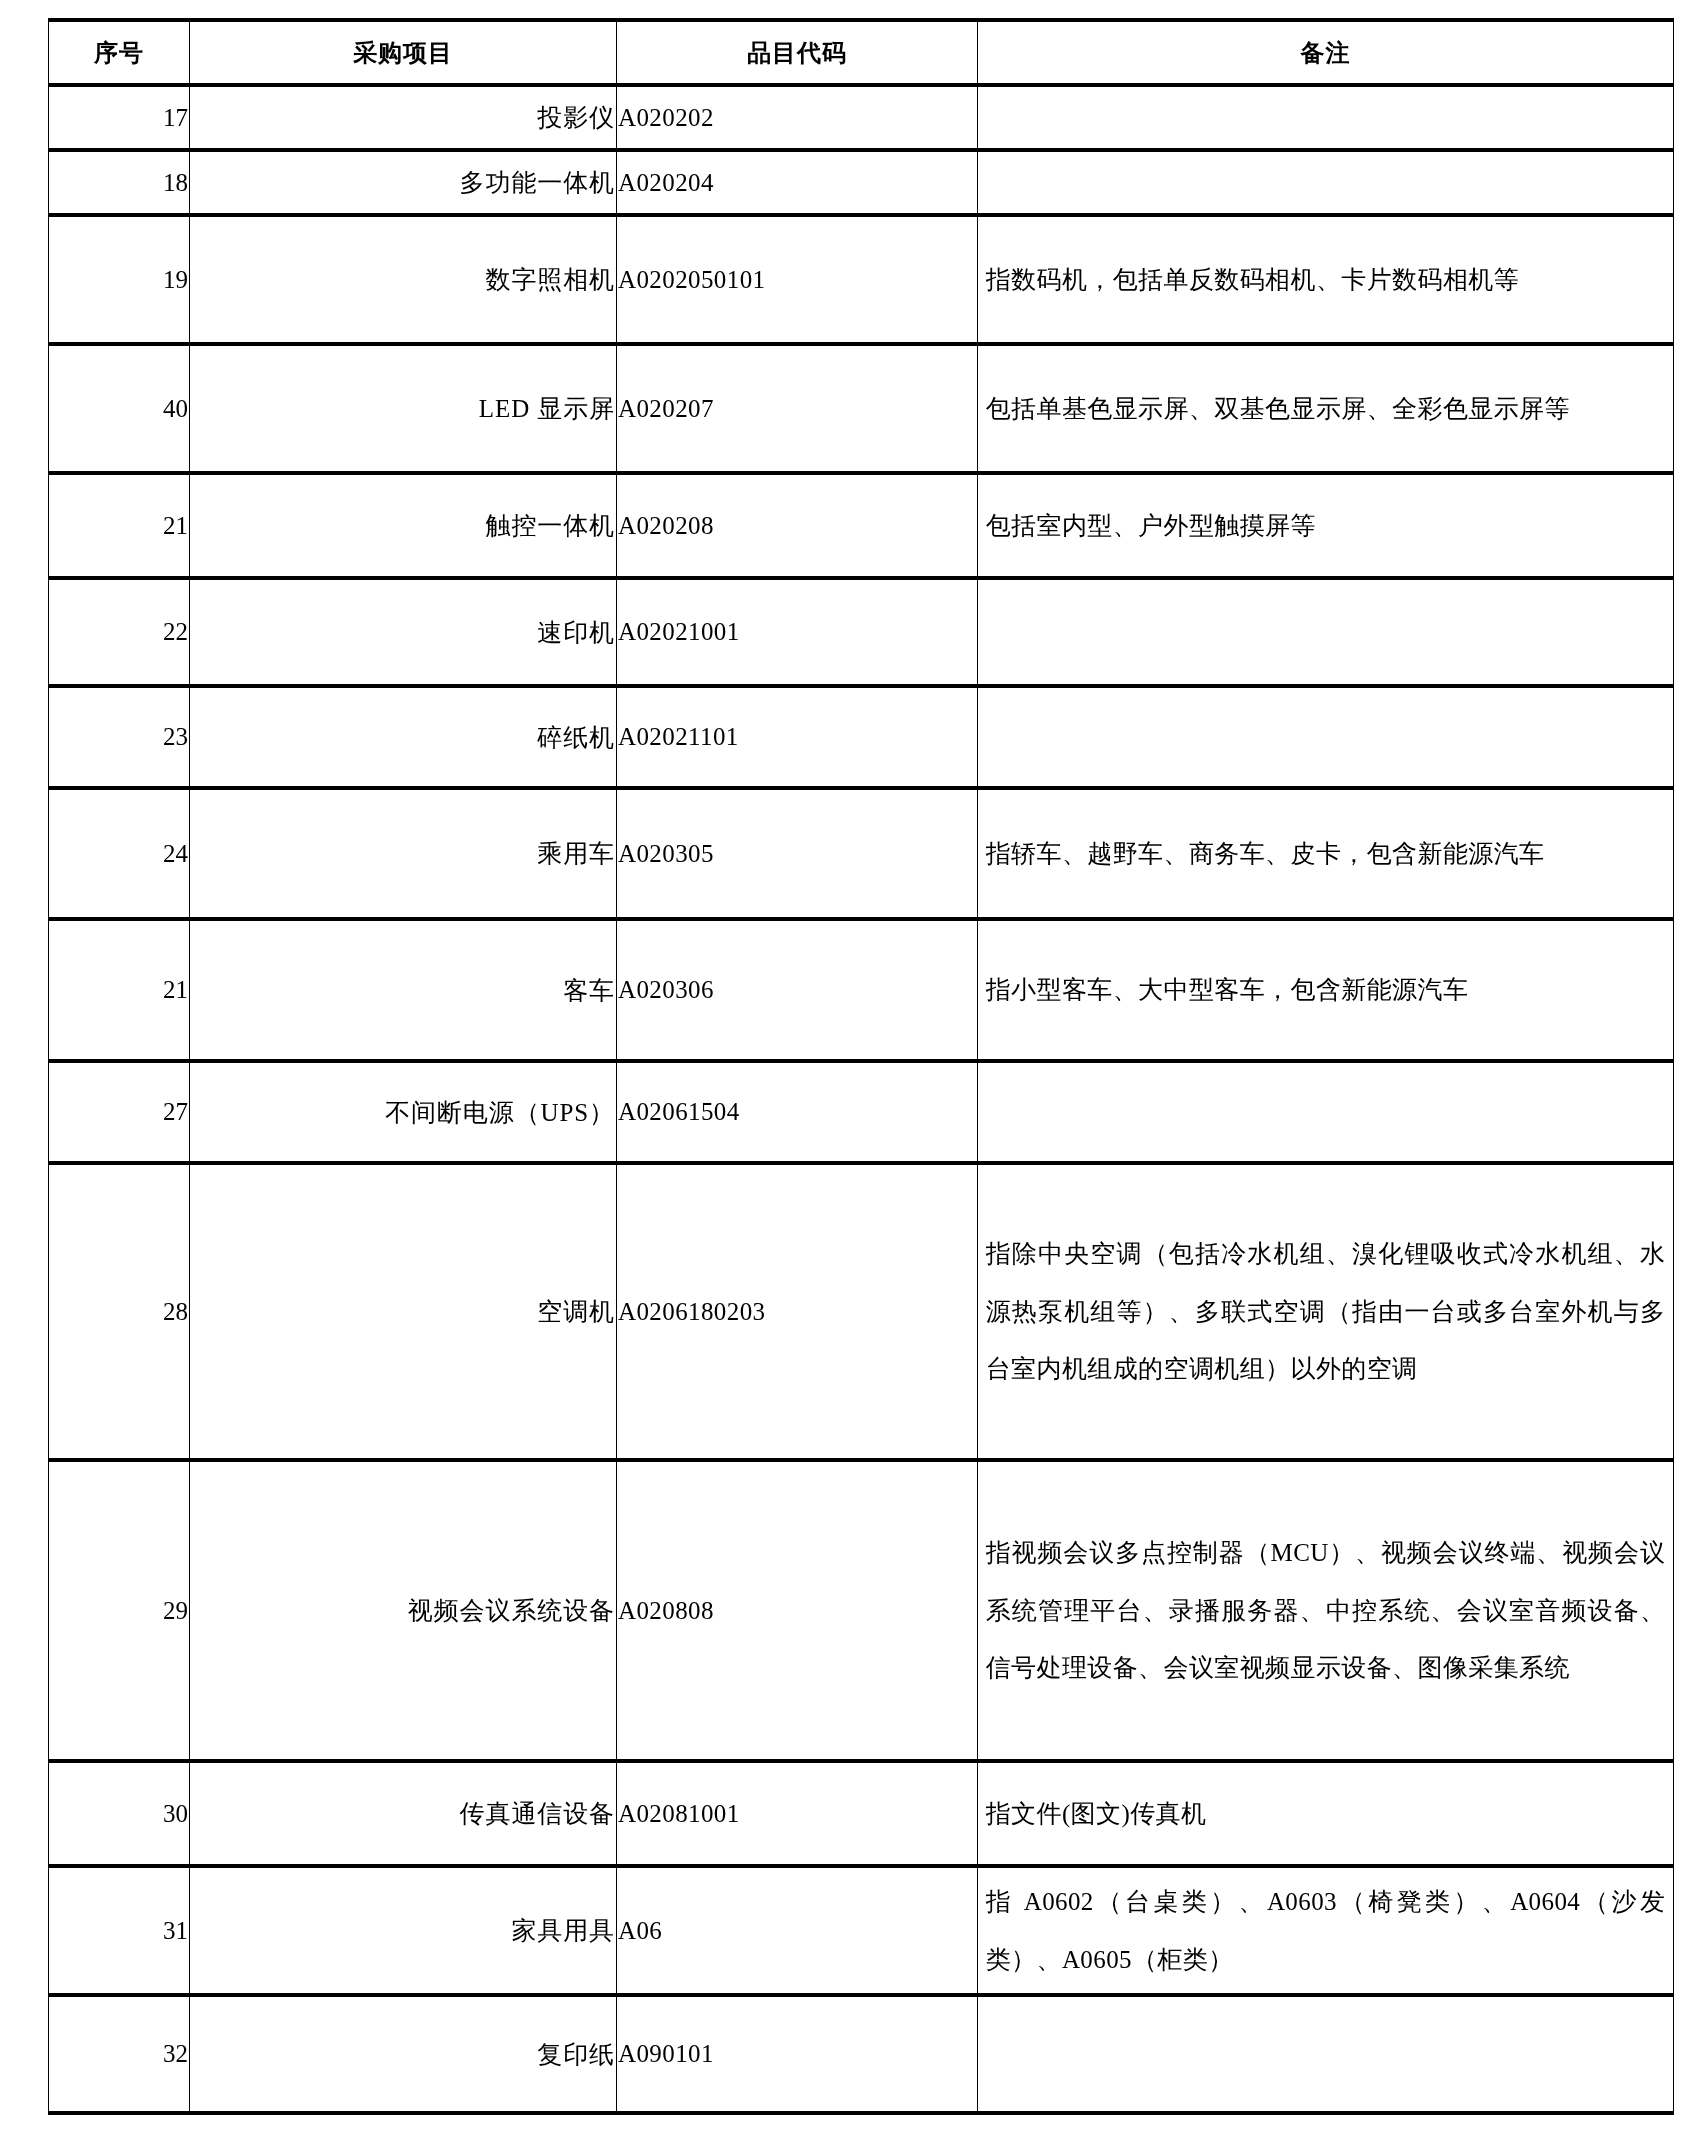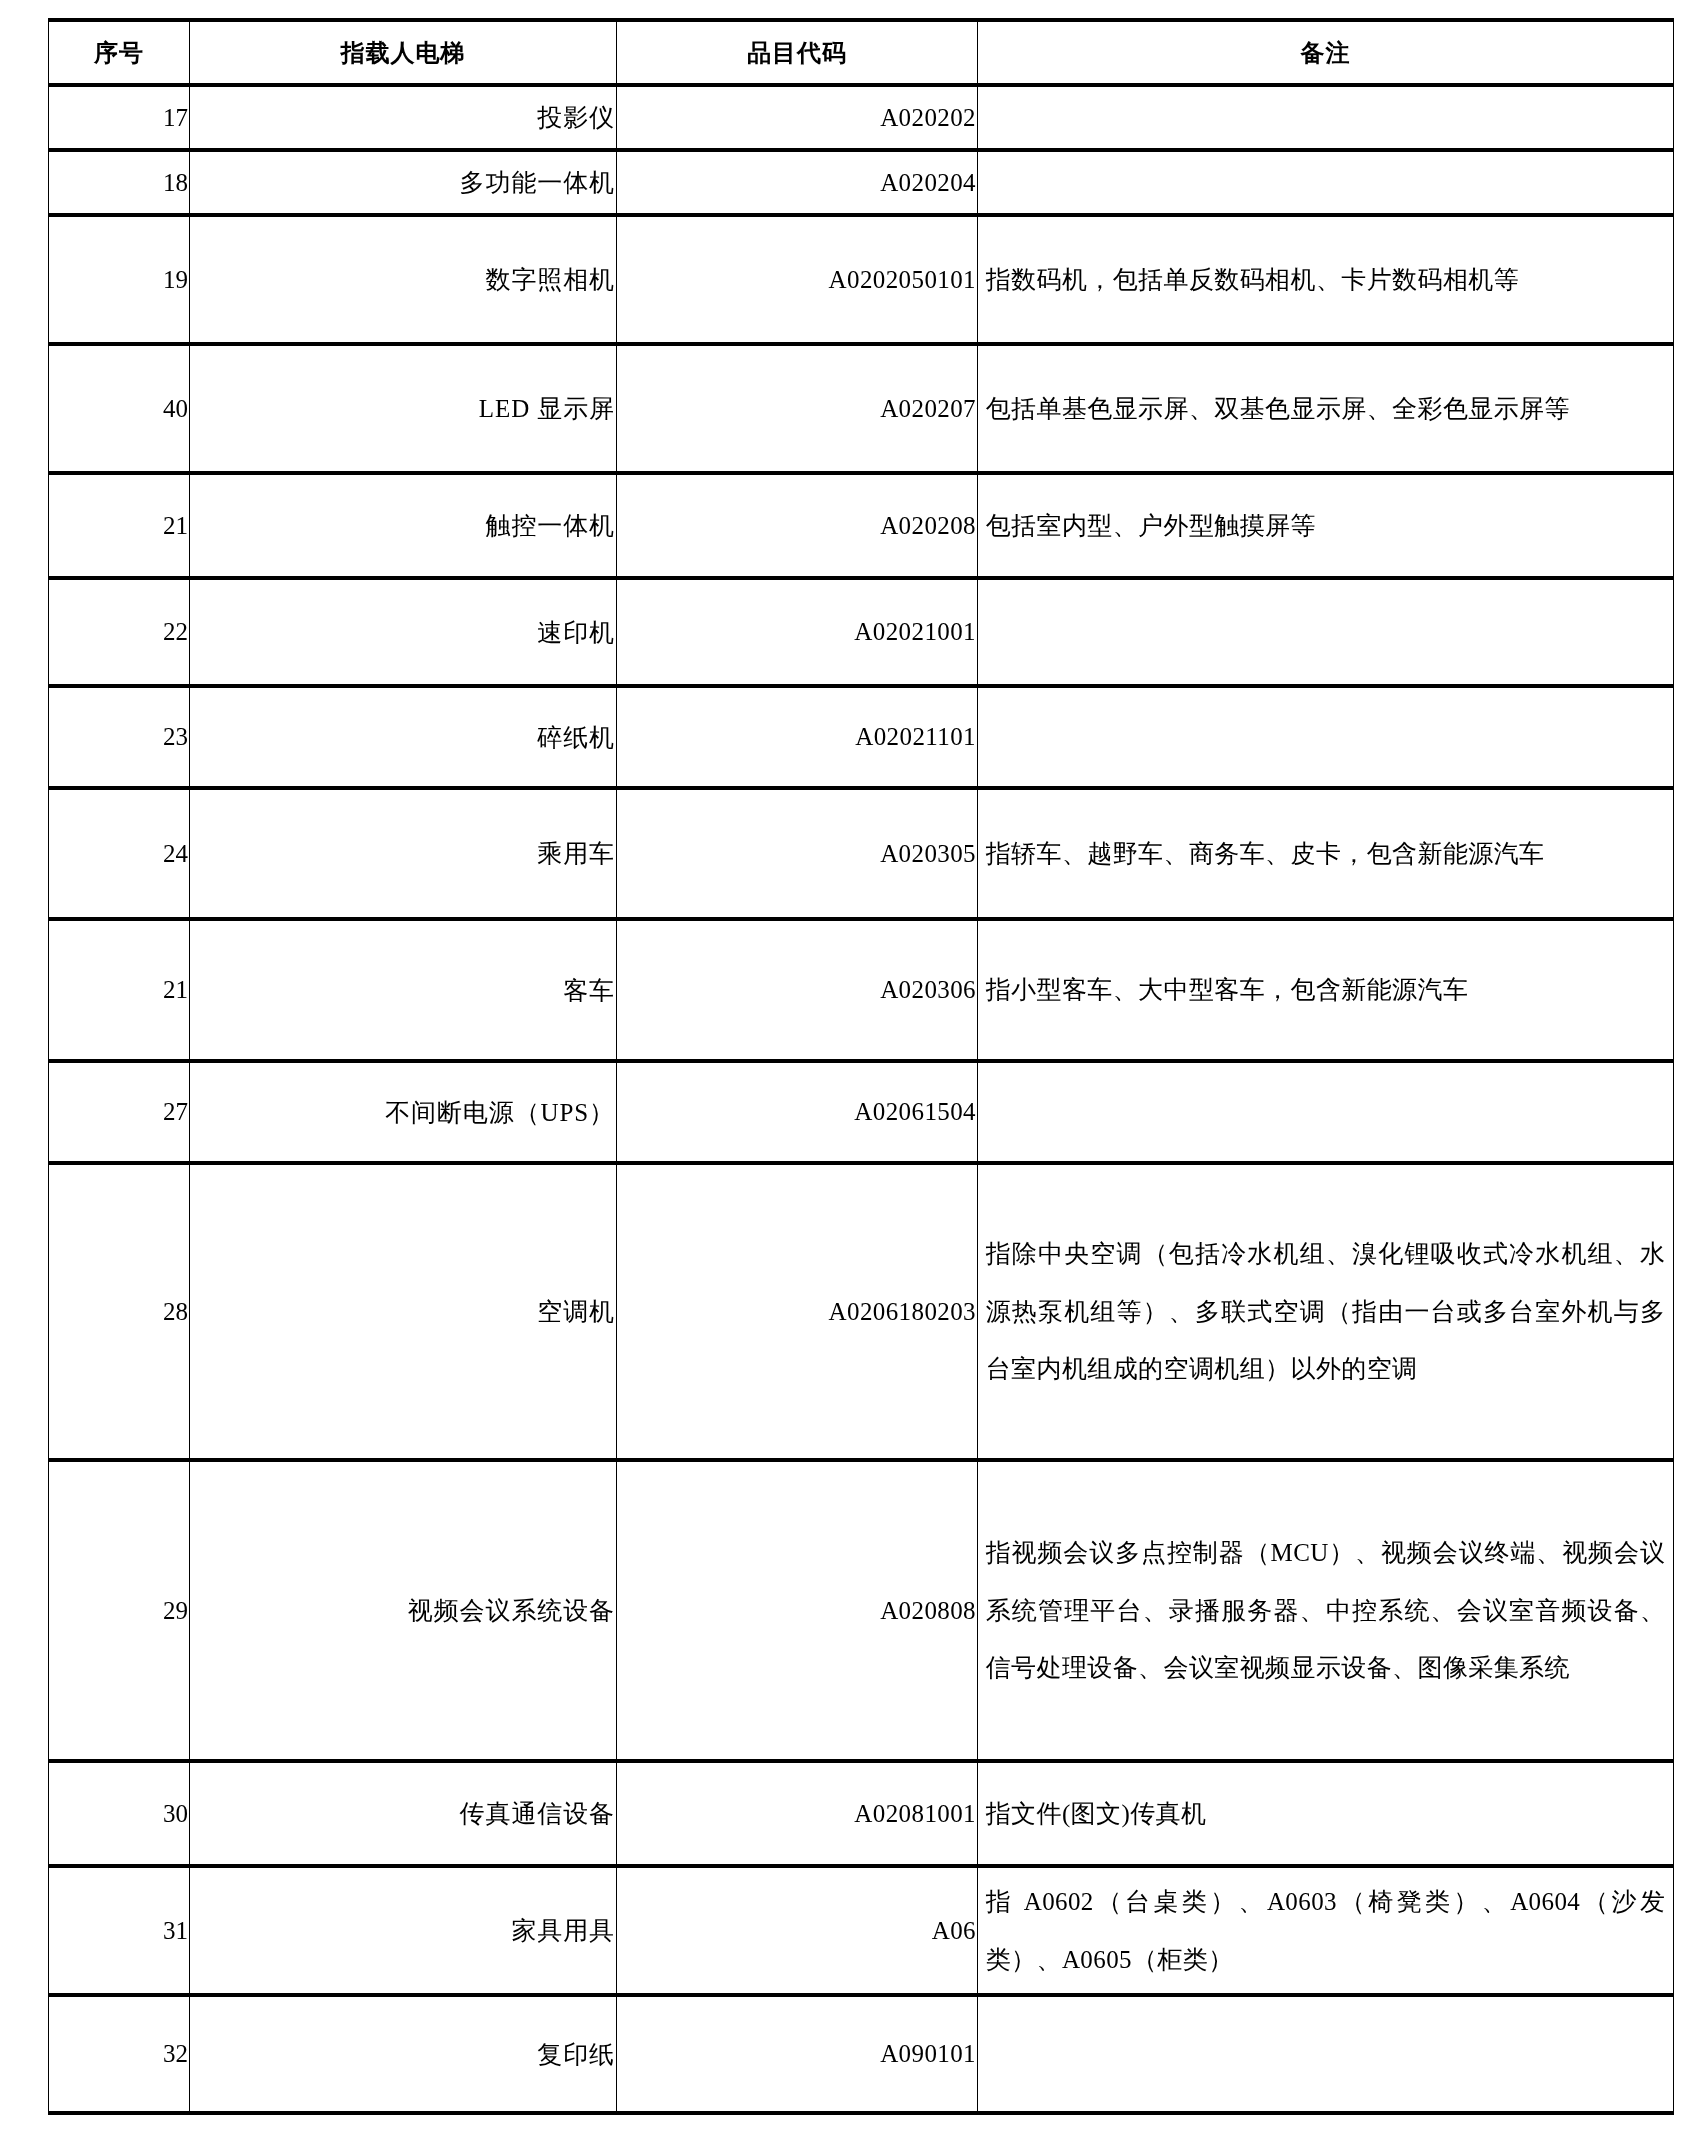"指载人电梯" th { text: 指载人电梯 -> 采购项目 }
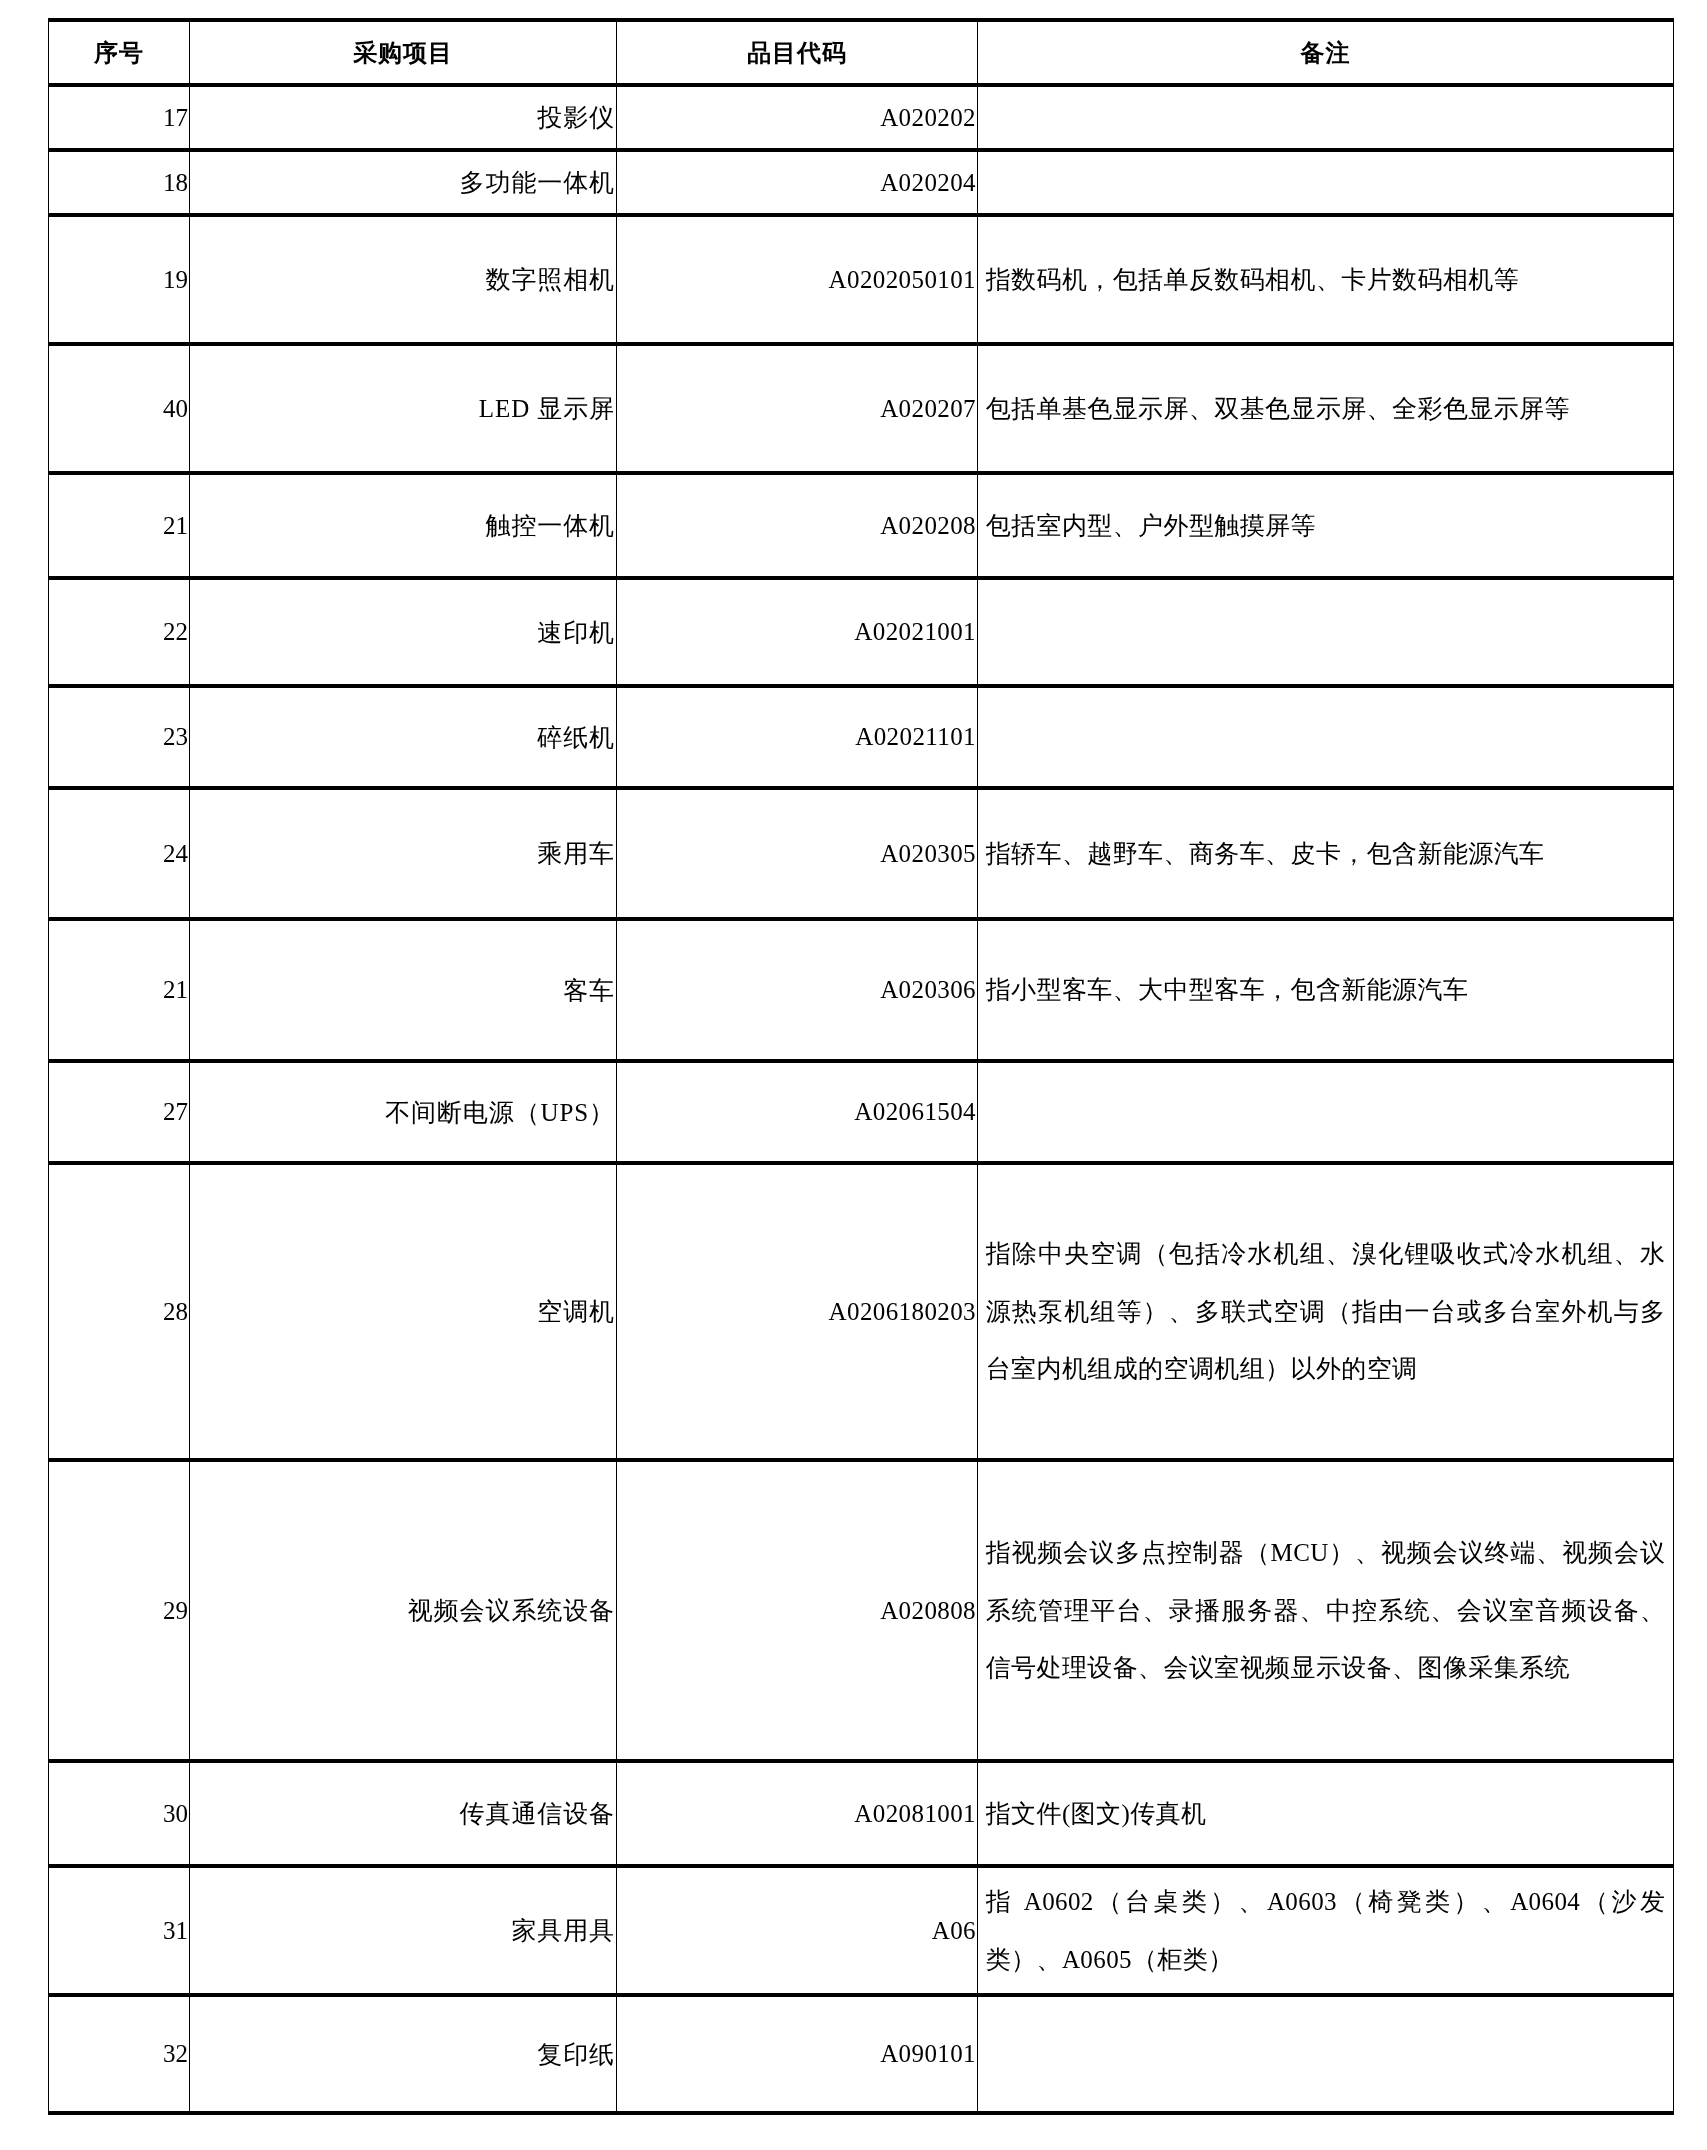"A020202" td.c-code { text-align: right -> left }
